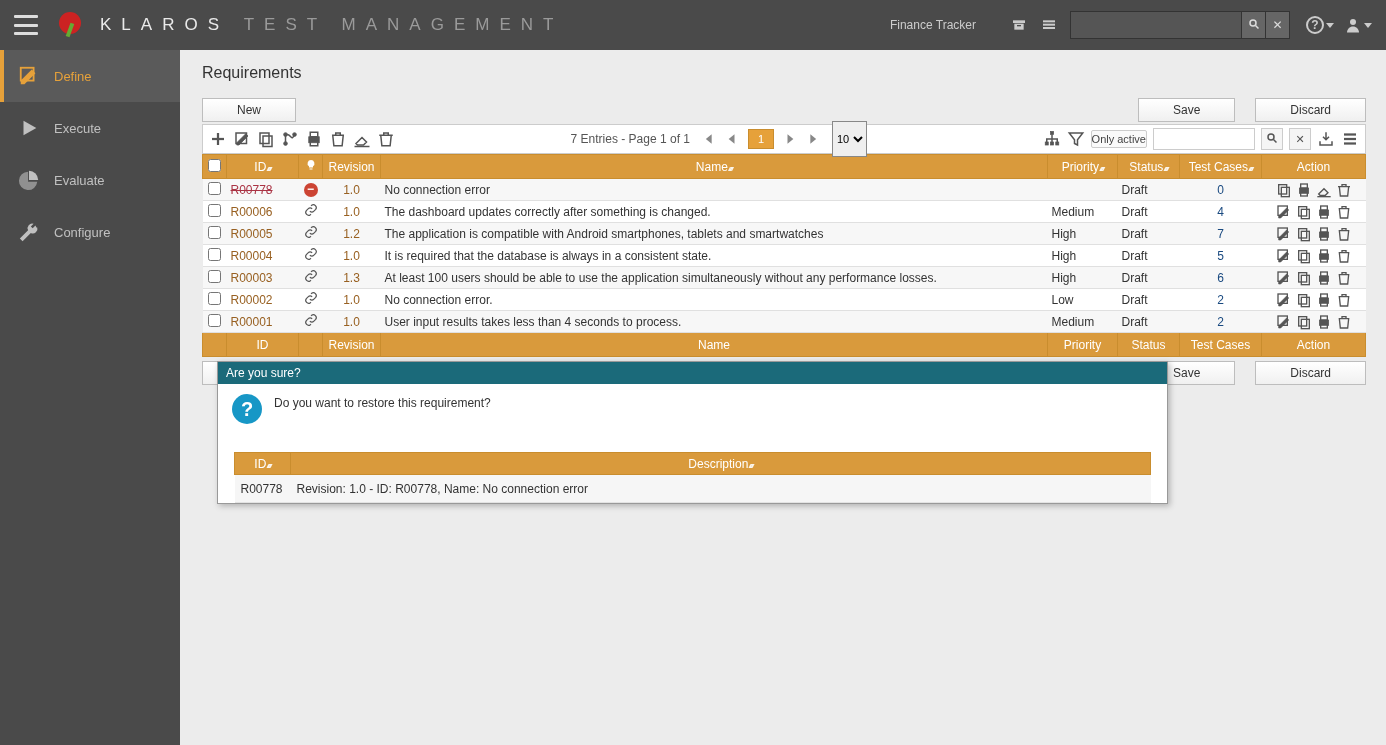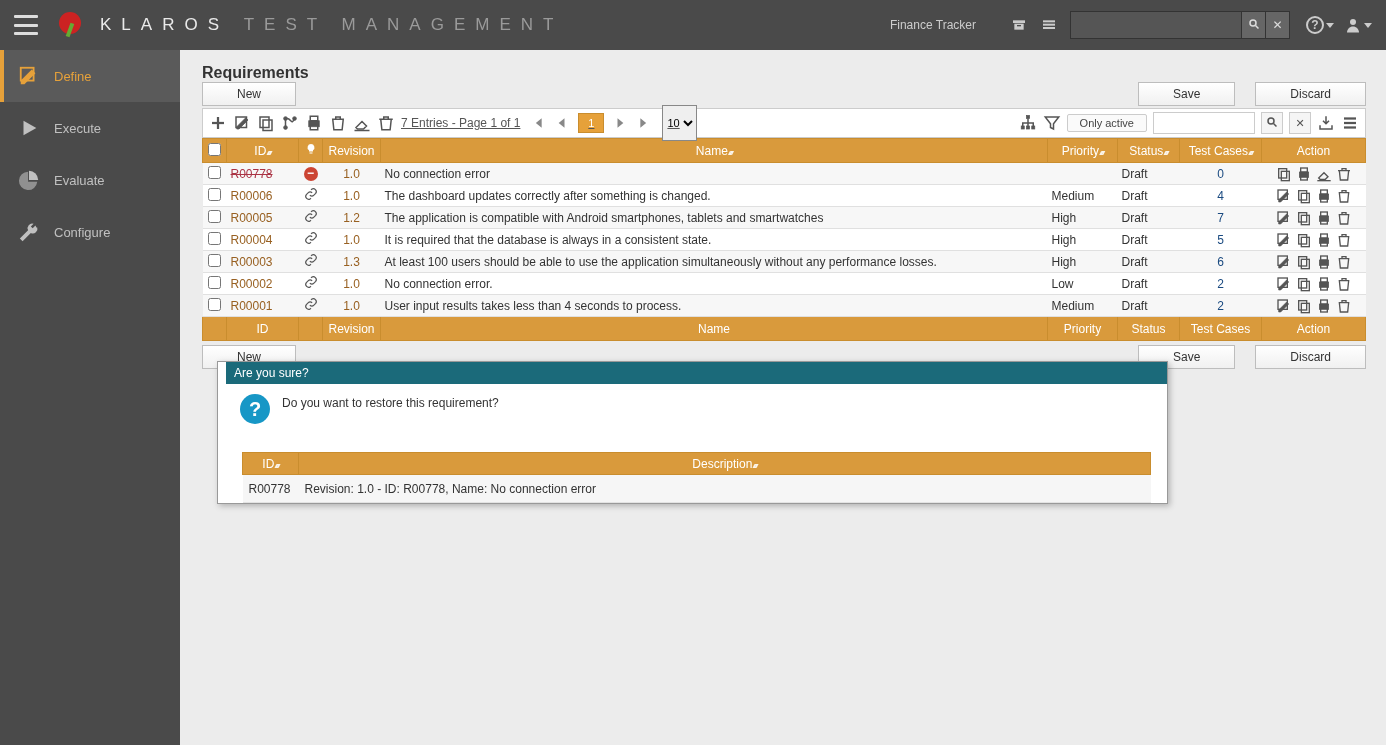"Requirements" h2.page-title { font-weight: bold -> normal; margin-bottom: none -> 16px }
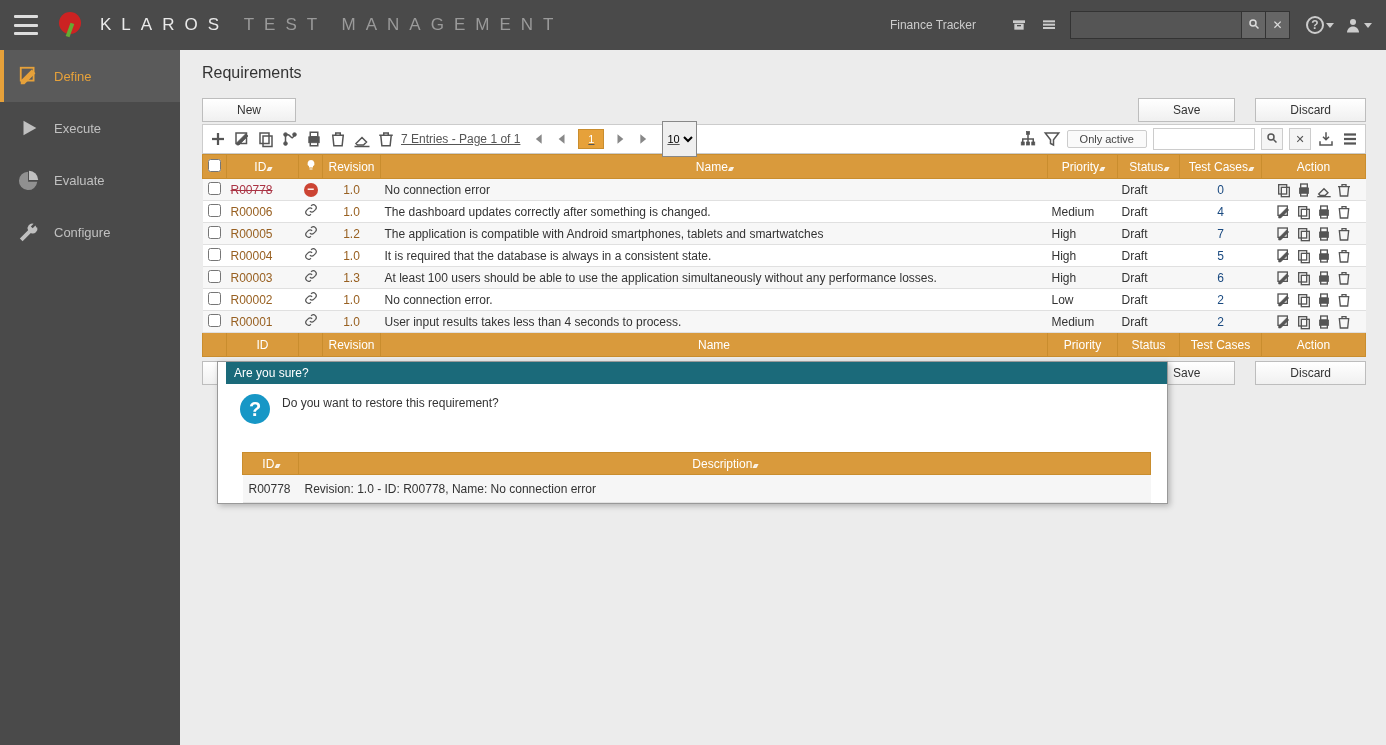"7 Entries - Page 1" .toolbar-center { justify-content: flex-start -> center; text-decoration: underline -> none }
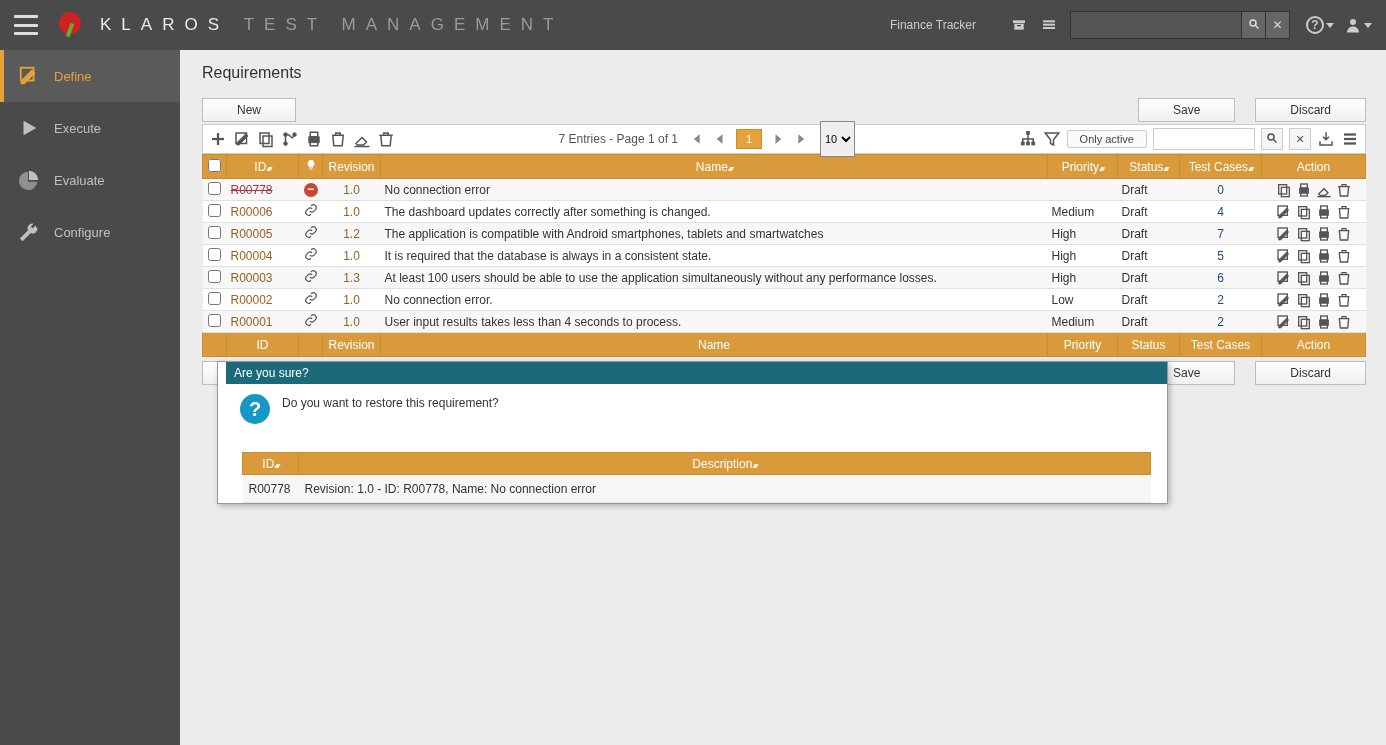"Only active" .filtermode { padding: 2px 12px -> 2px 0 }
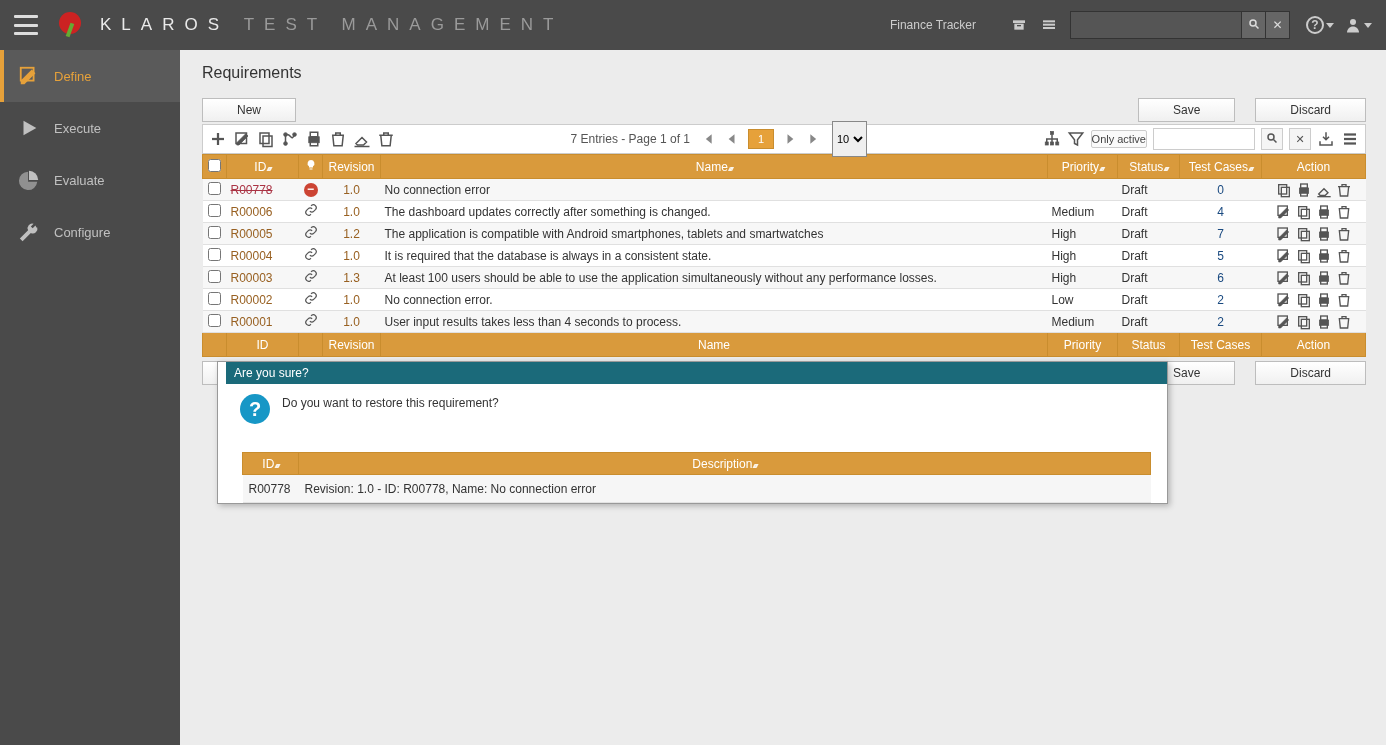"Are you sure?" .dialog { padding-left: 8px -> none }
